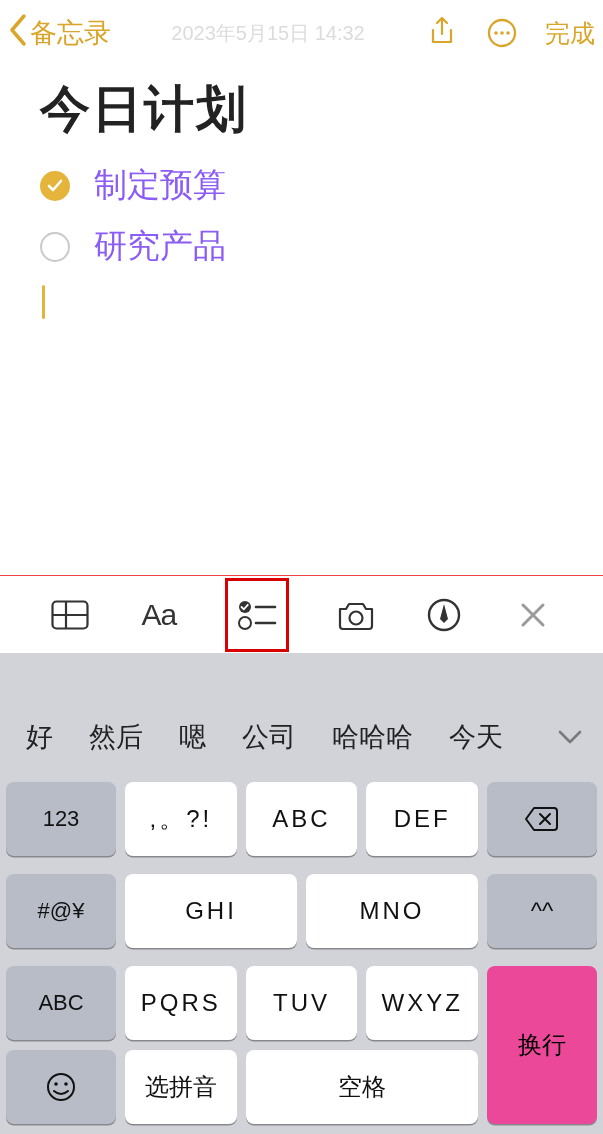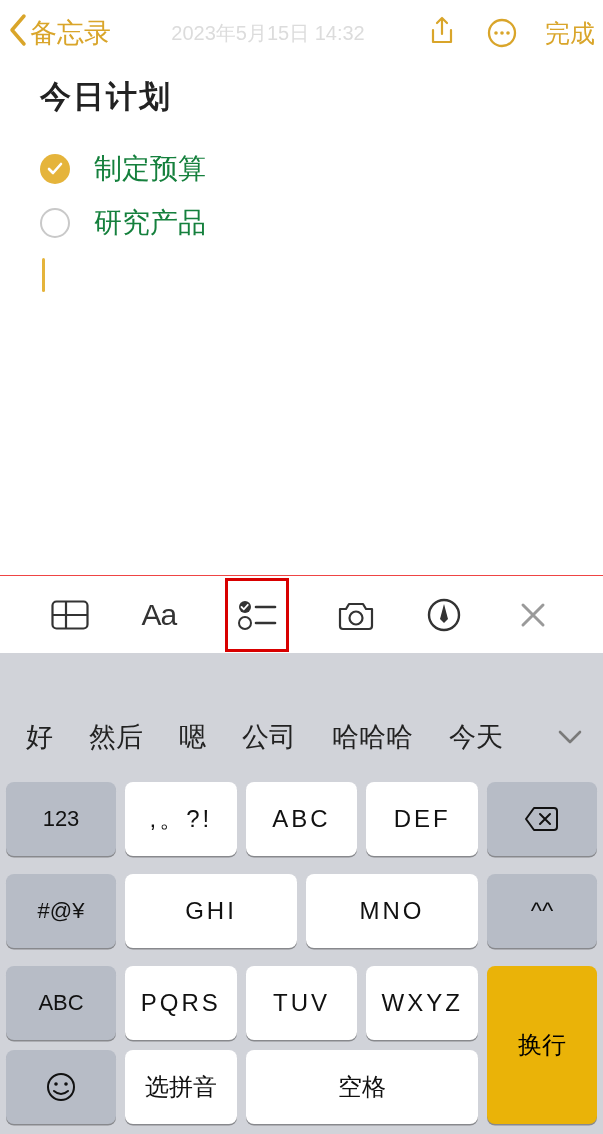"今日计划" .note-title { font-size: 31px -> 50px; margin-bottom: 32px -> 20px }
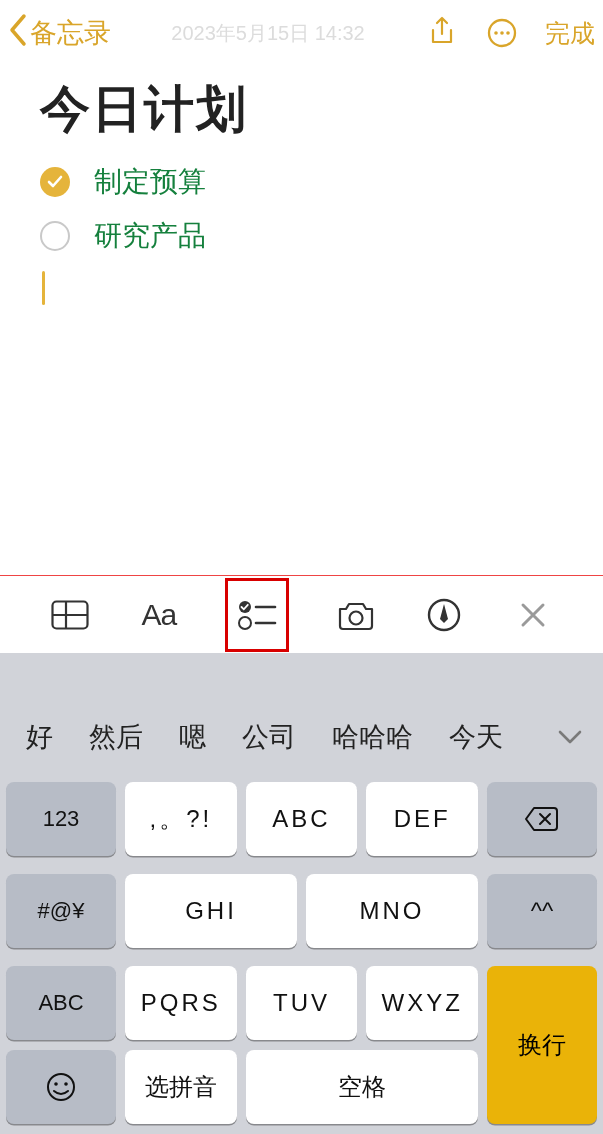"制定预算" .check-text { color: #15803d -> #8b5cf6; font-size: 28px -> 33px }
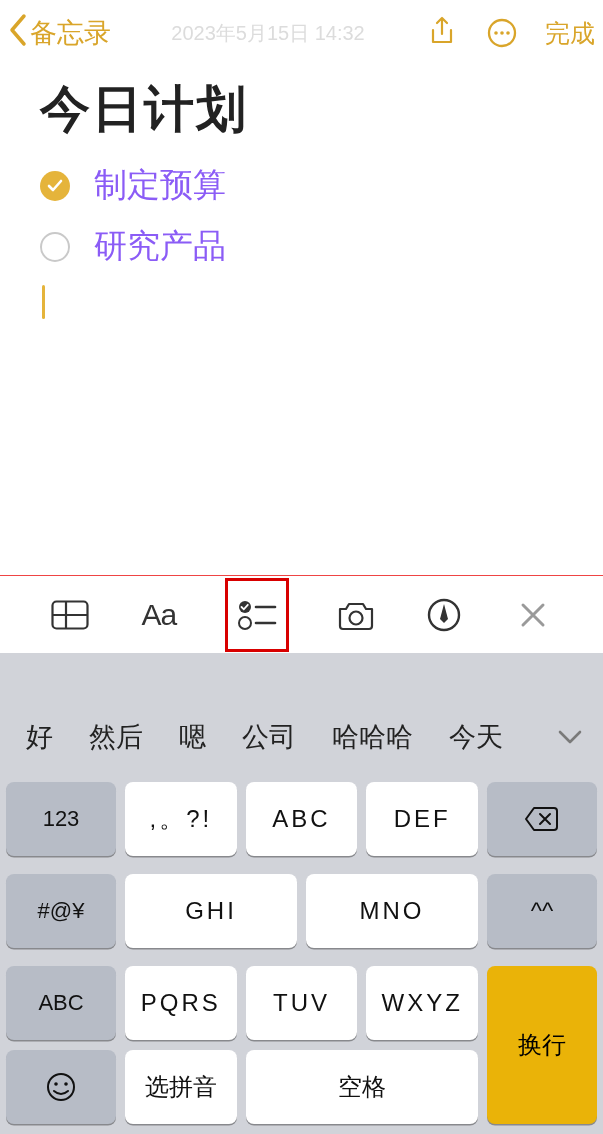"换行" .enter-key { background: #eab308 -> #ec4899 }
